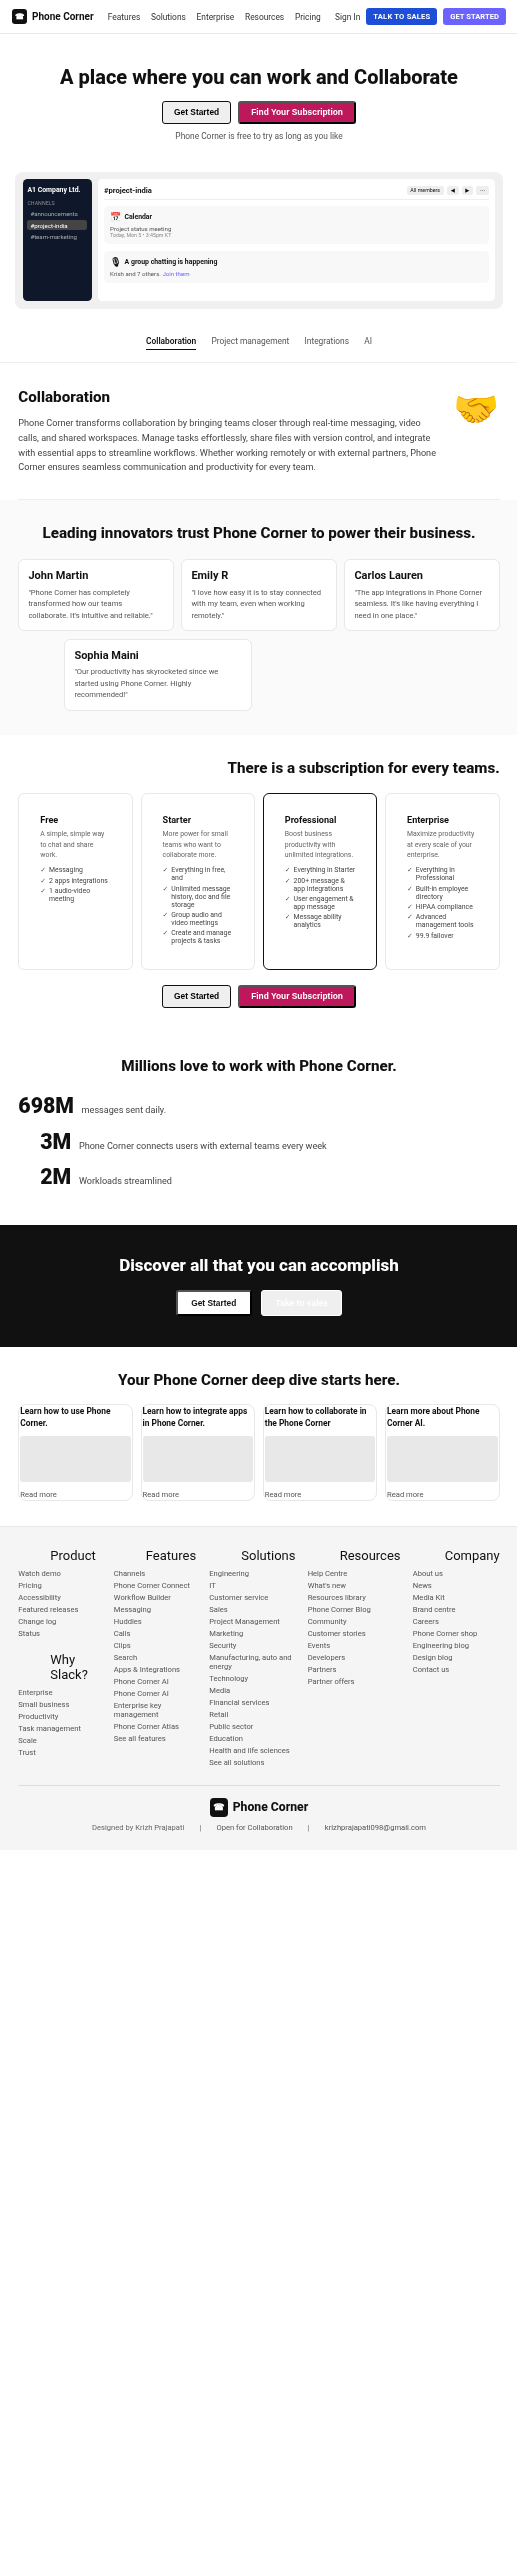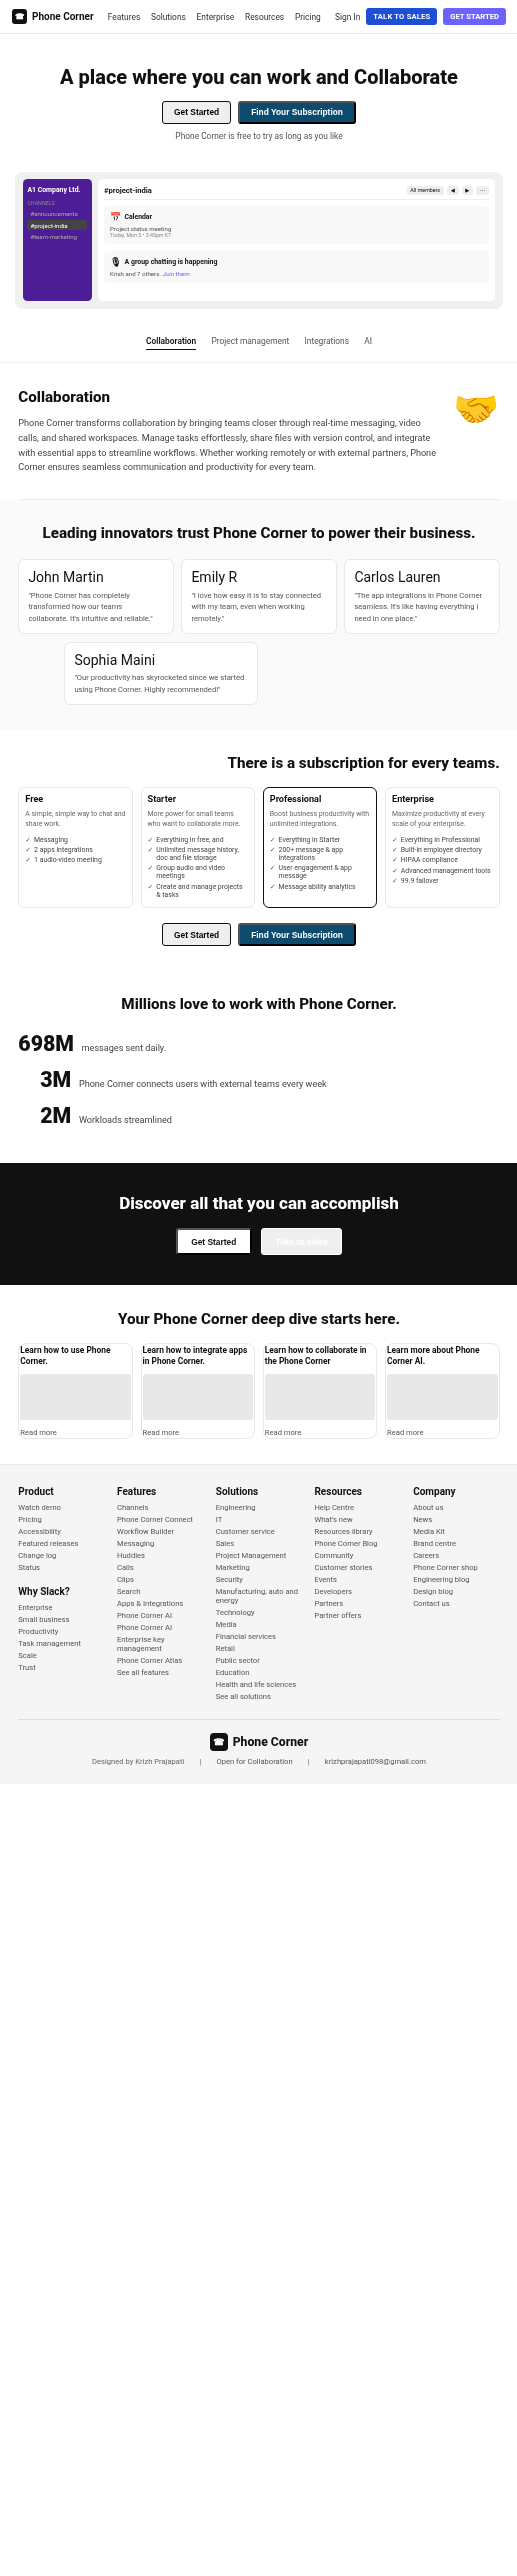"Find Your Subscription" .btn-fill { background: #0c4a6e -> #be185d }
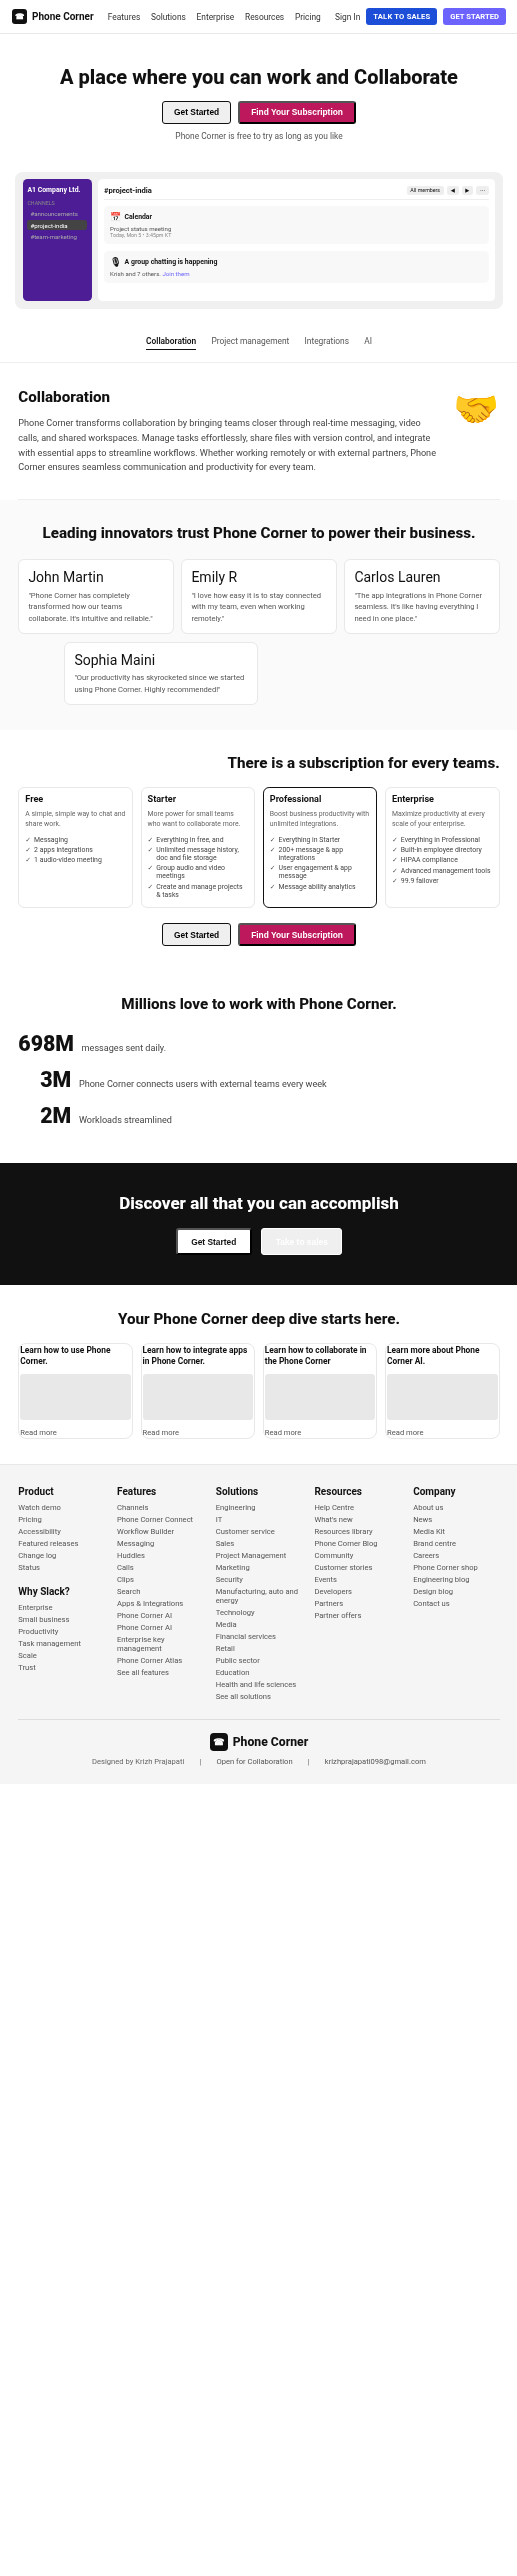"A1 Company Ltd." .mockup-sidebar { background: #4c1d95 -> #0f172a }
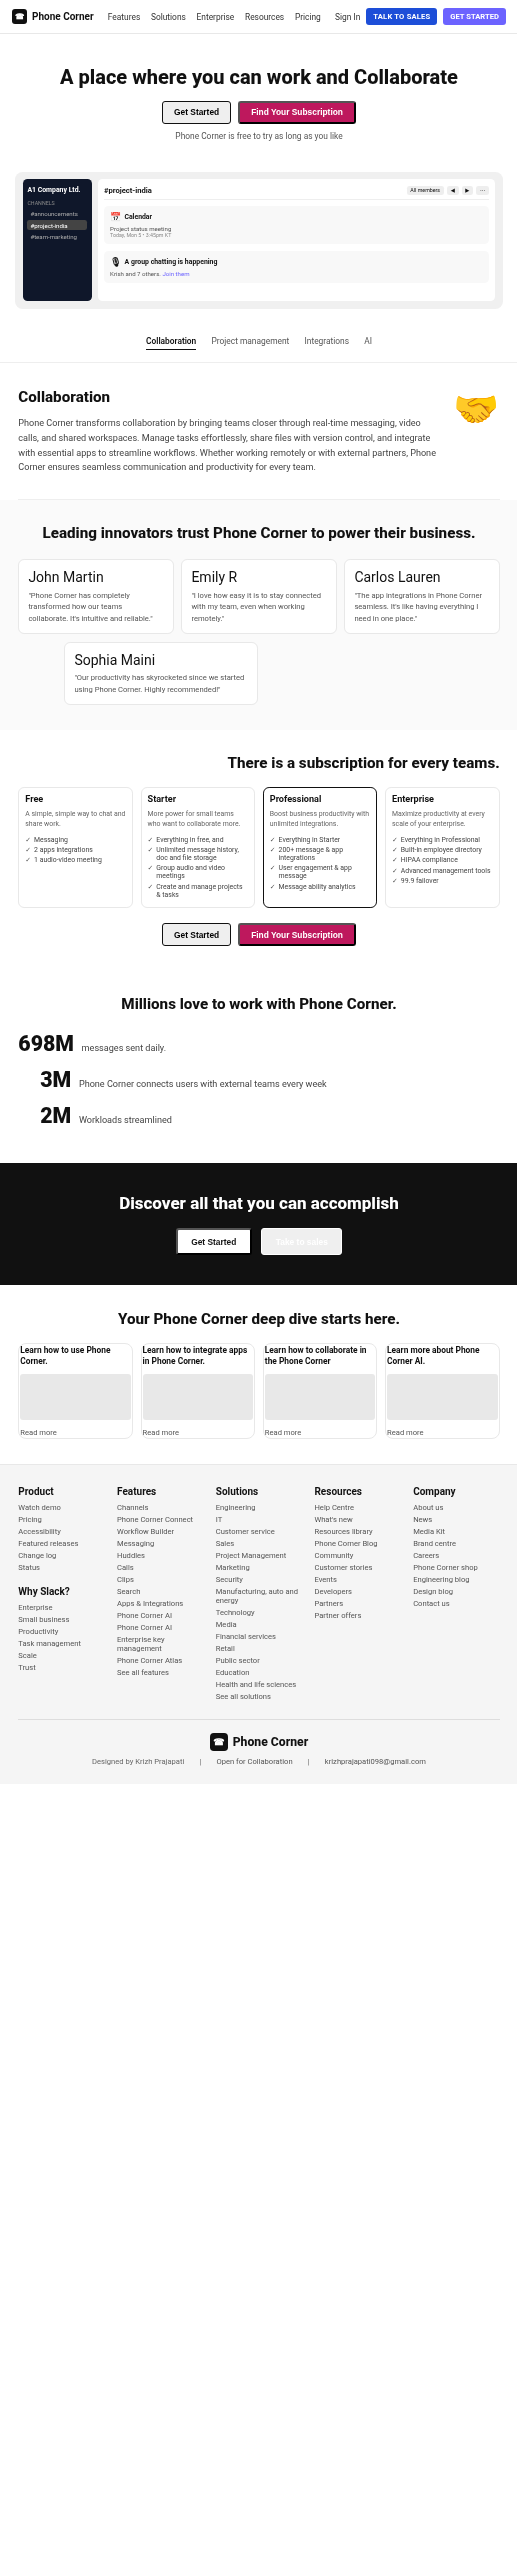"John Martin" .testimonial-name { font-size: 14px -> 11px; font-weight: 400 -> 700 }
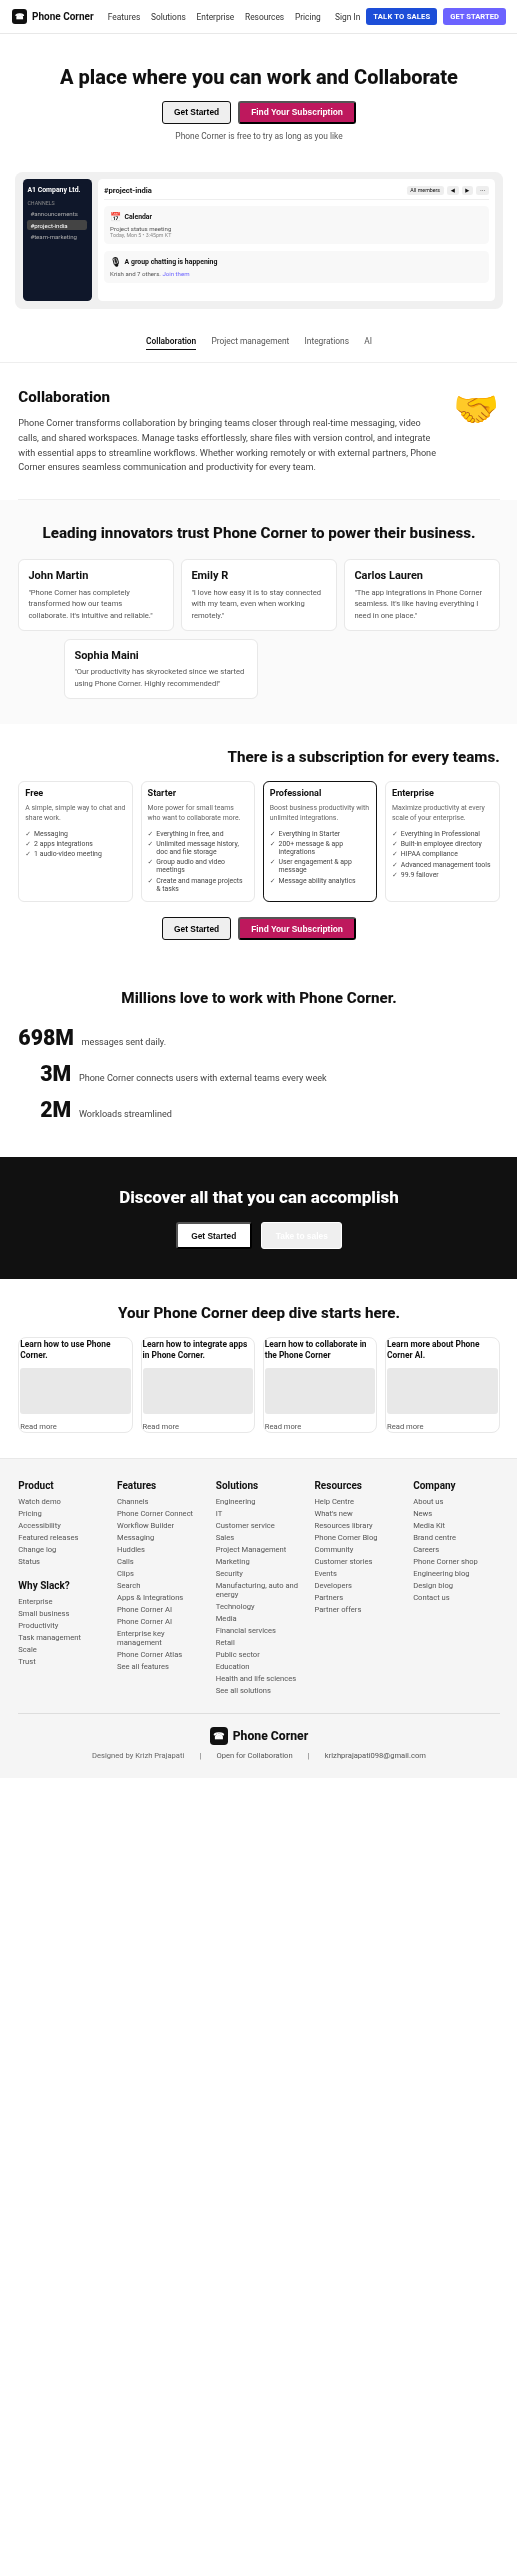"Sophia Maini" .testimonials-row2 { gap: 3px -> 15px }
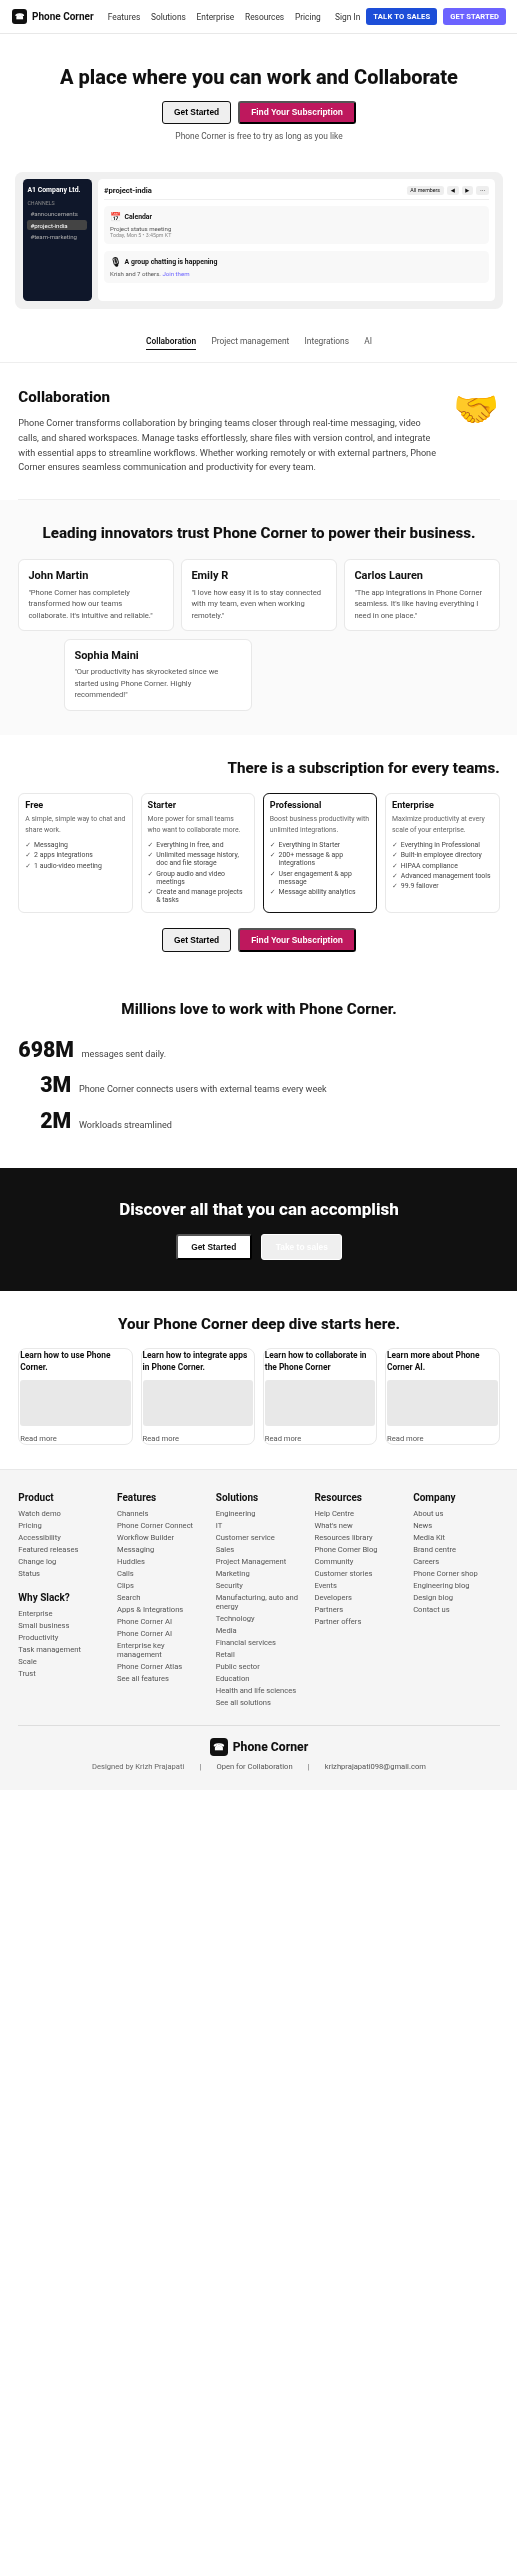"Free" .pricing-card { padding: 6px -> 21px }
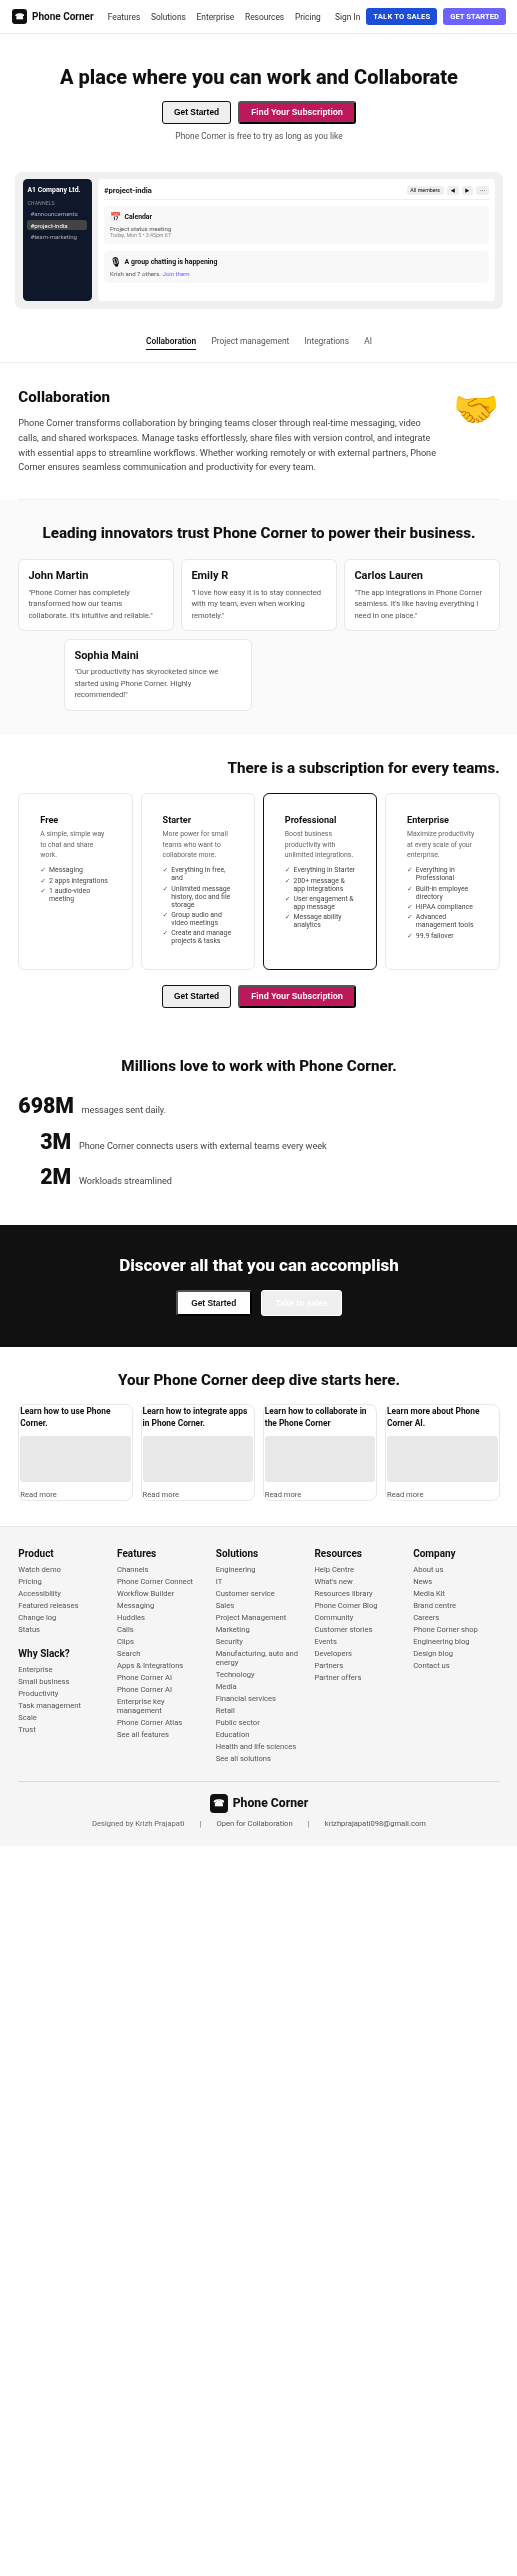"Product" .footer-col h5 { font-size: 10px -> 13px; font-weight: 700 -> 400; margin-left: none -> 32px }
